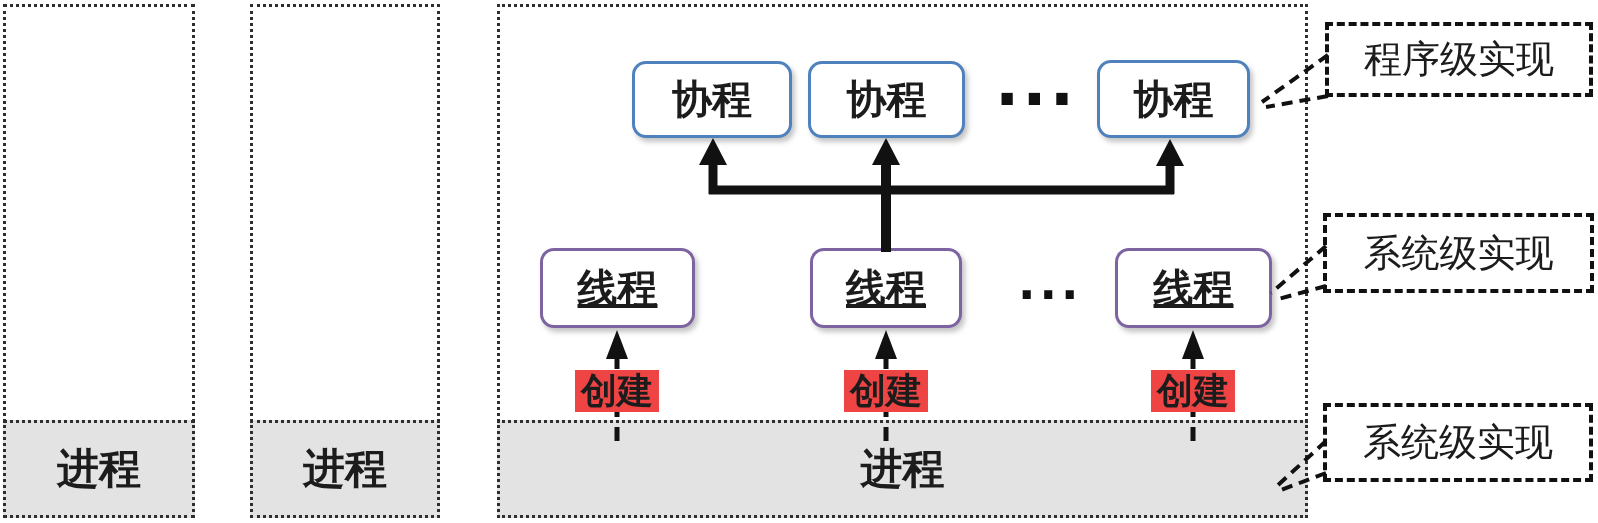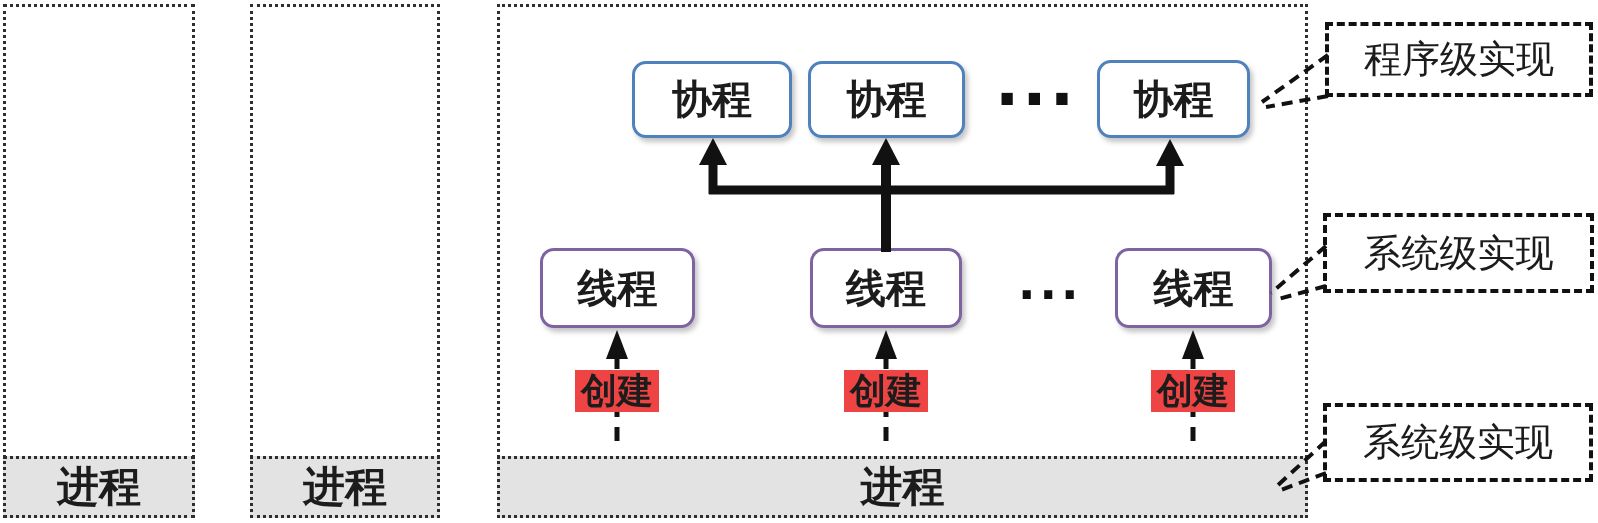"线程" .purple { text-decoration: none -> underline }
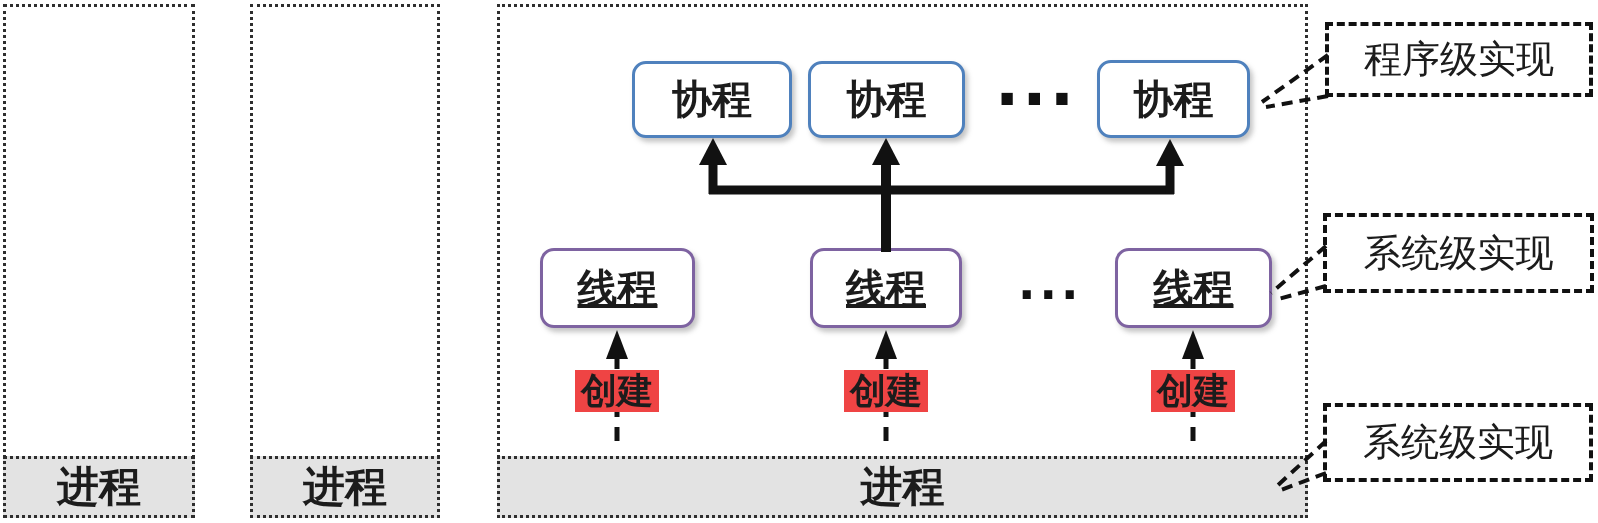"进程" .bar { height: 62px -> 98px }
